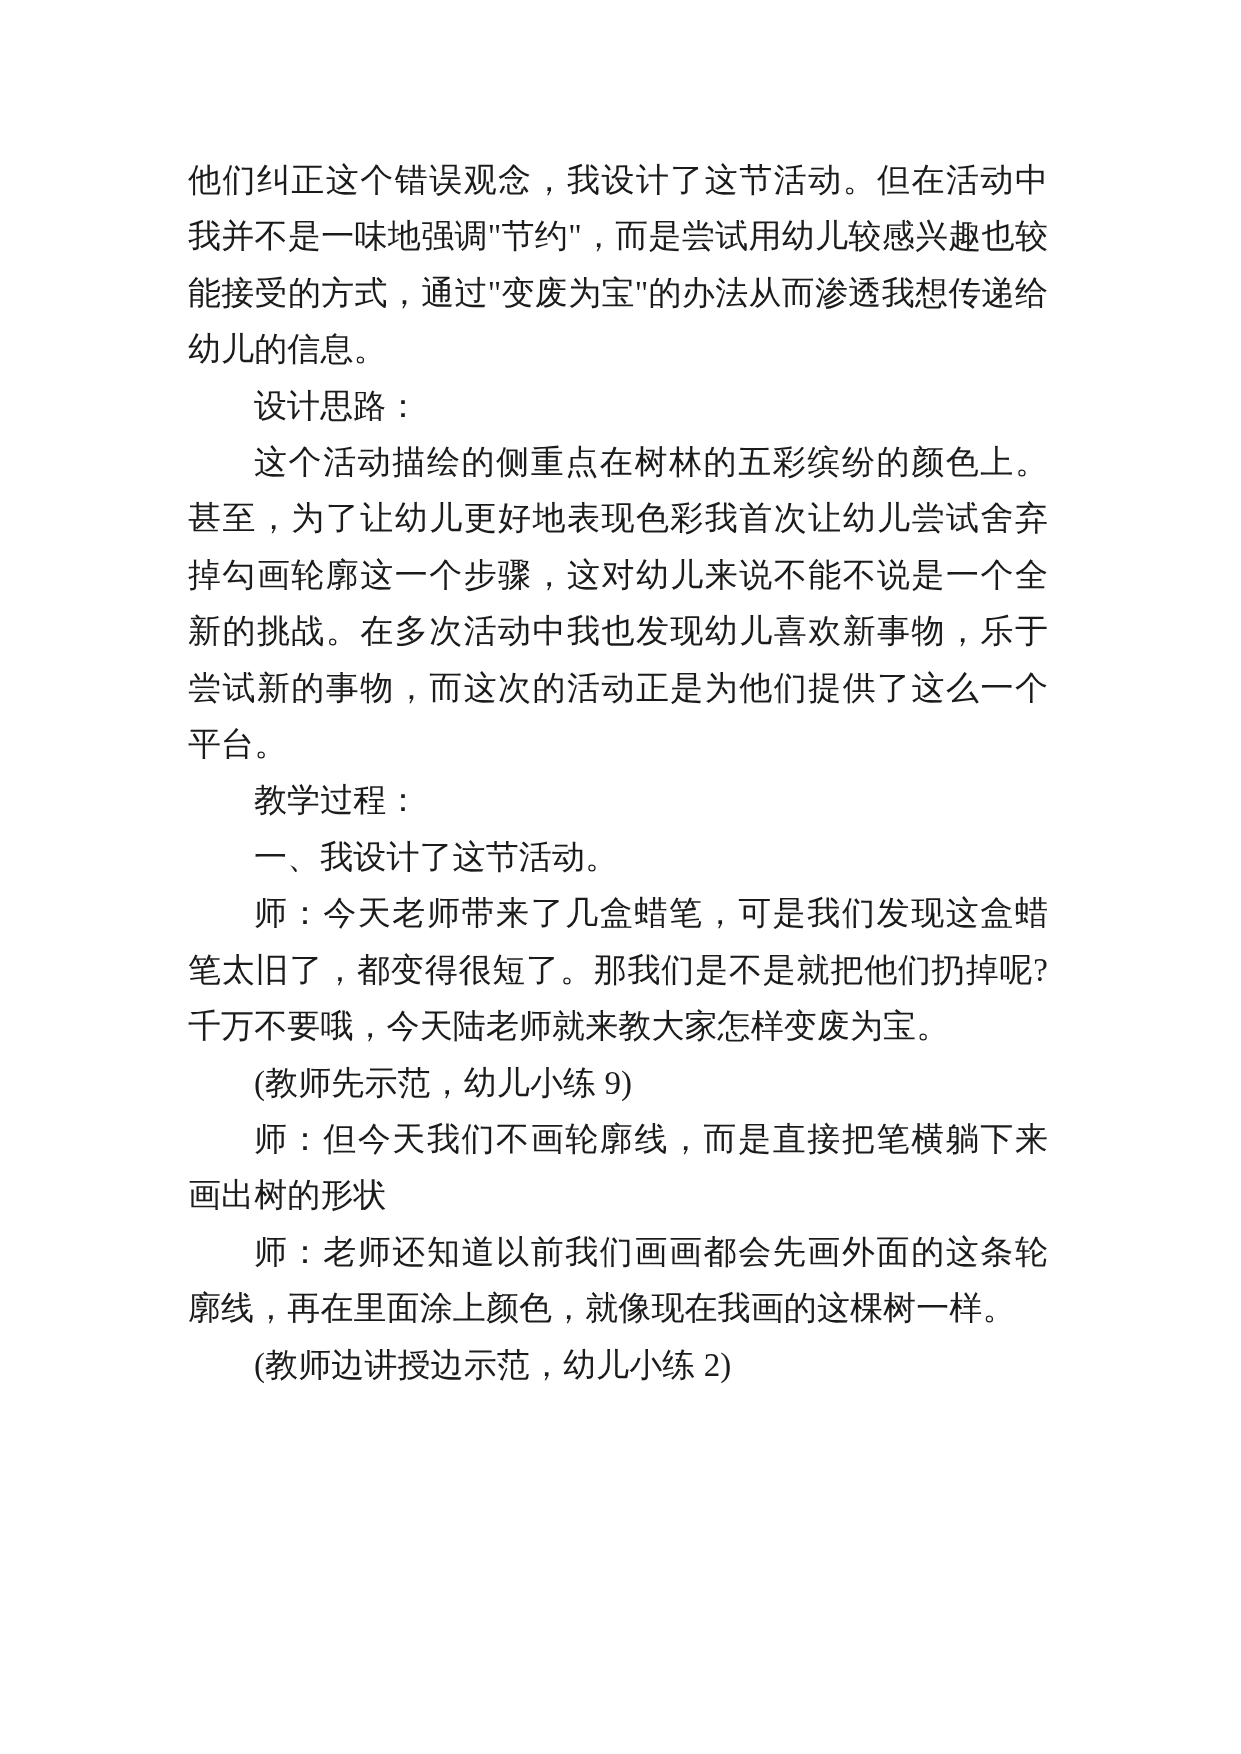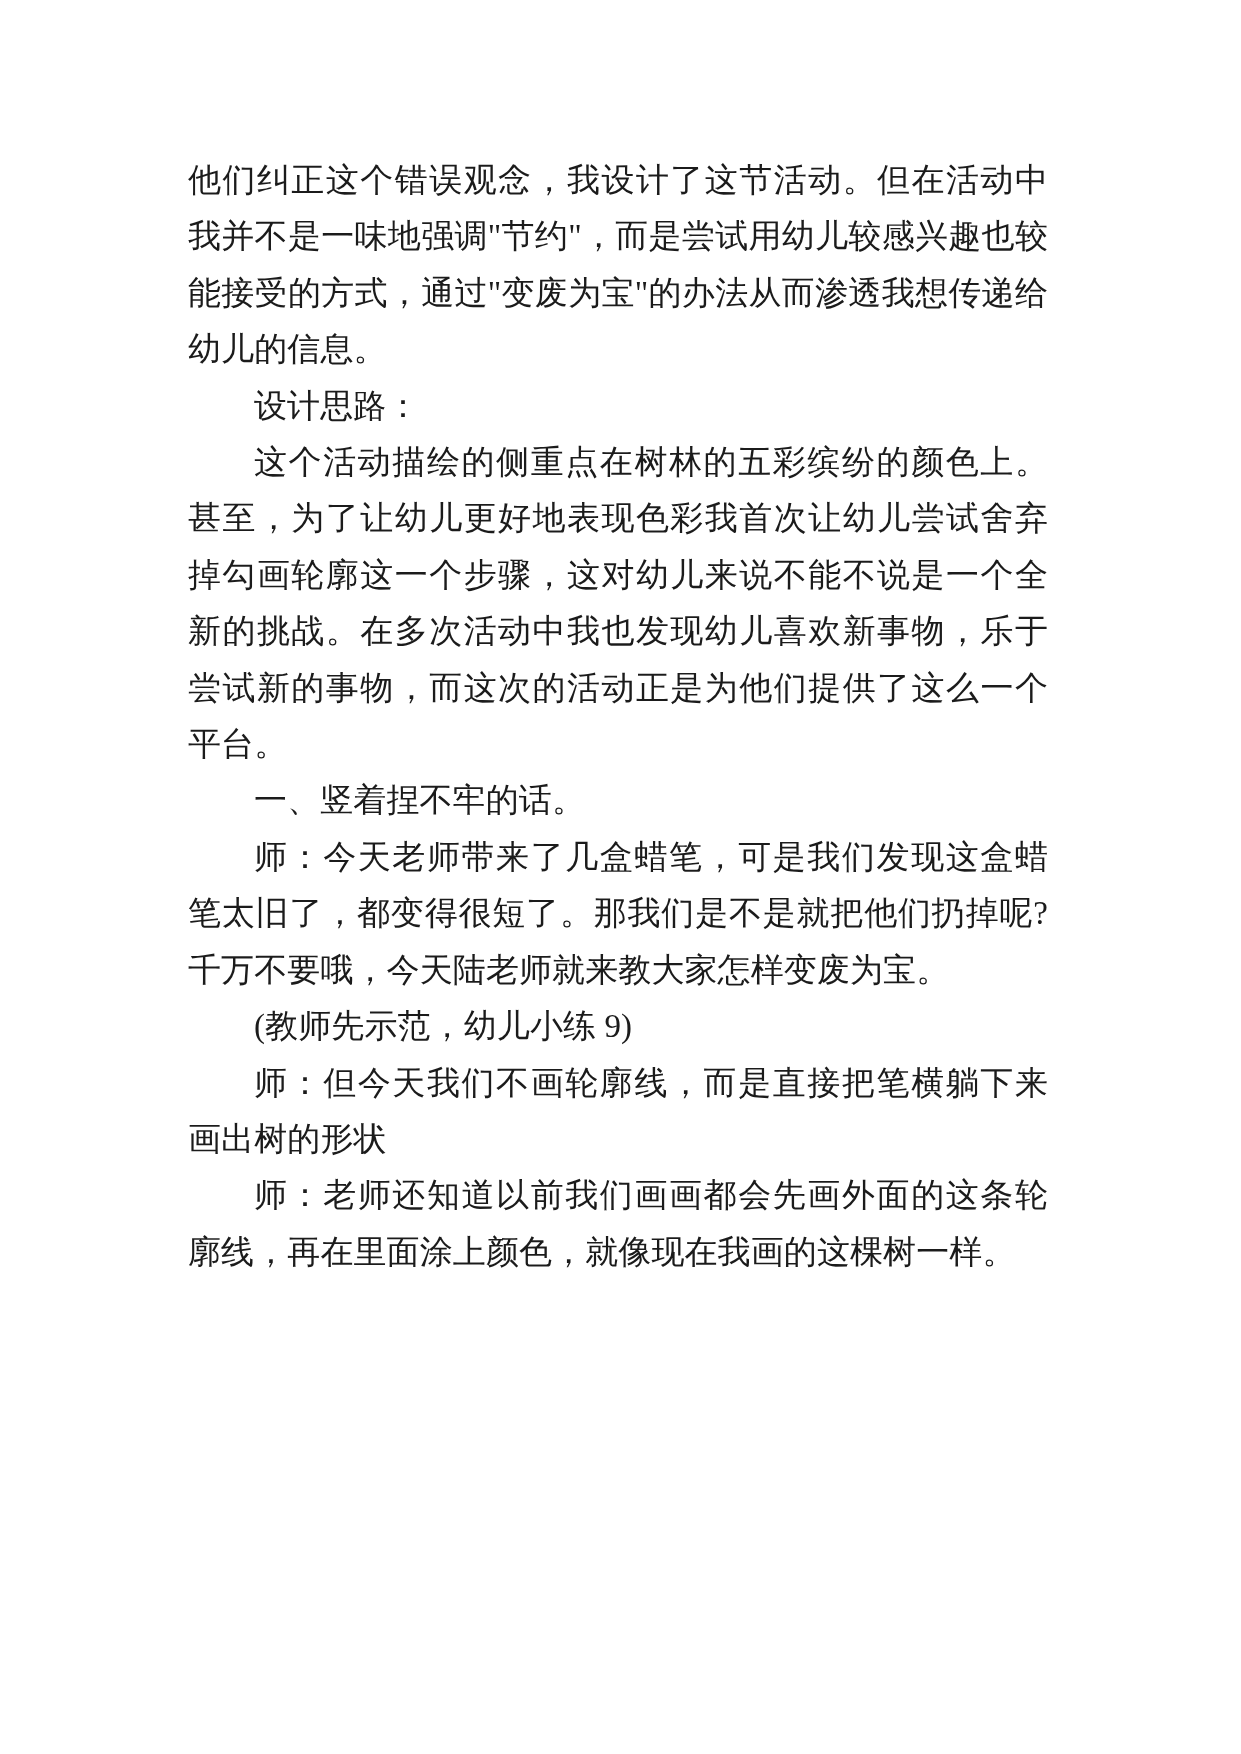"教学过程：" p.indent { html: none -> <p>教学过程：</p> }
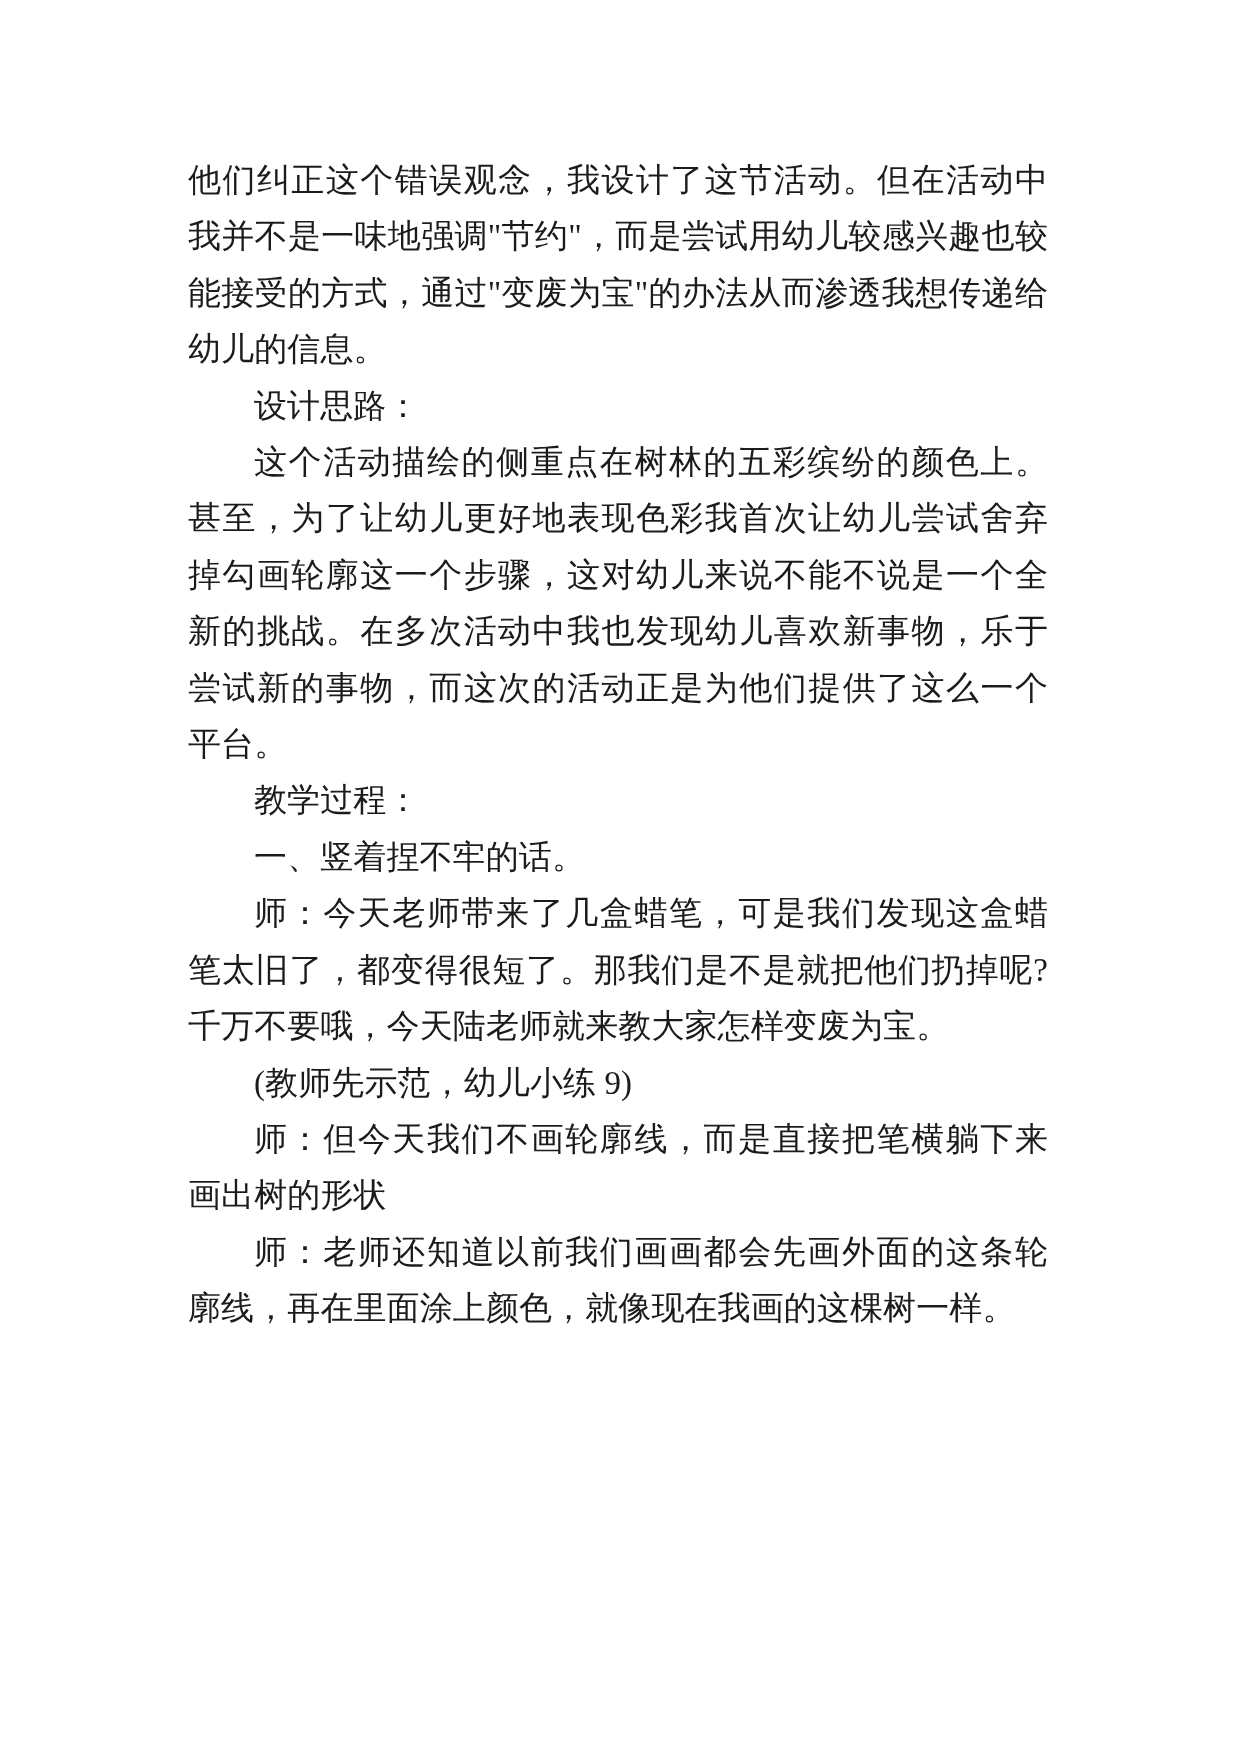"一、竖着捏不牢的话。" p.indent { text: 竖着捏不牢的话 -> 我设计了这节活动 }
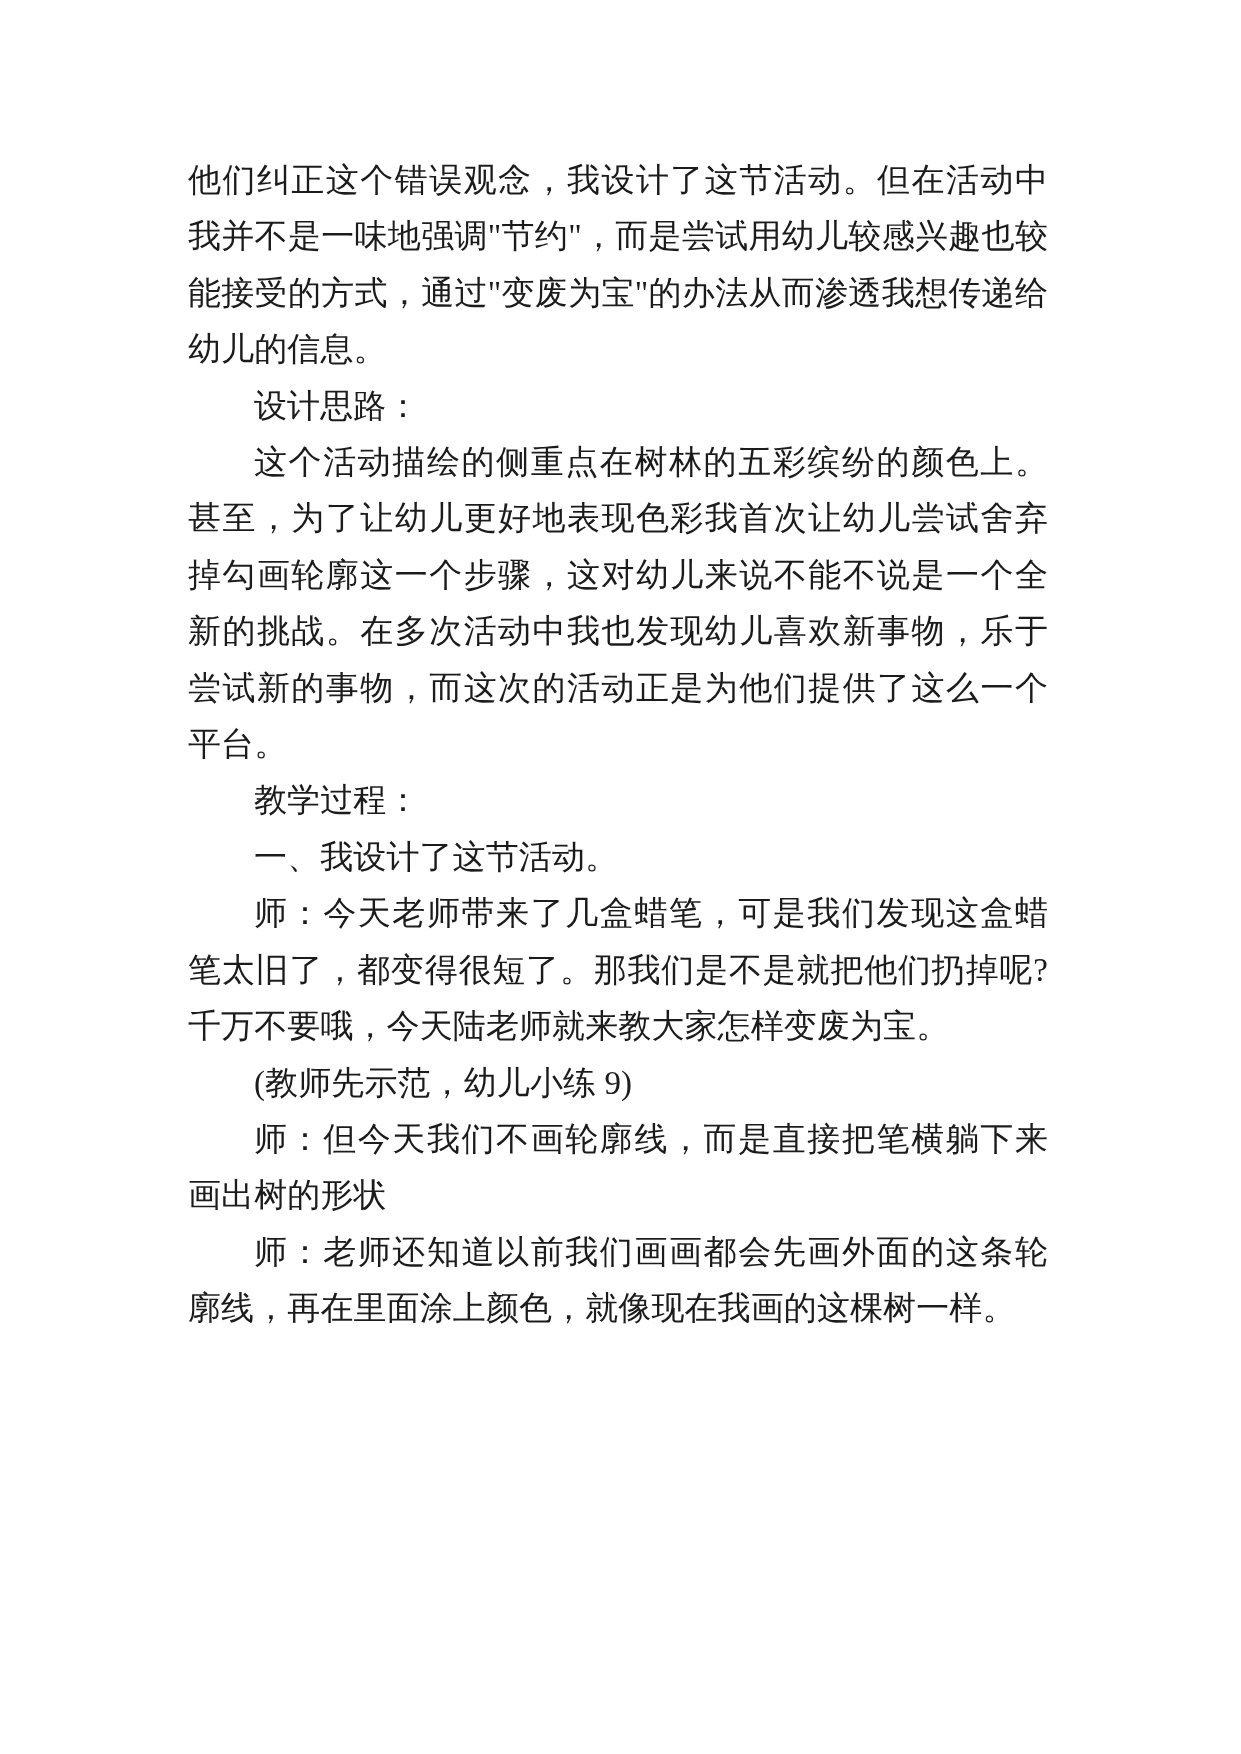"(教师边讲授边示范，幼儿小练 2)" p.indent { html: none -> <p>(教师边讲授边示范，幼儿小练 2)</p> }
